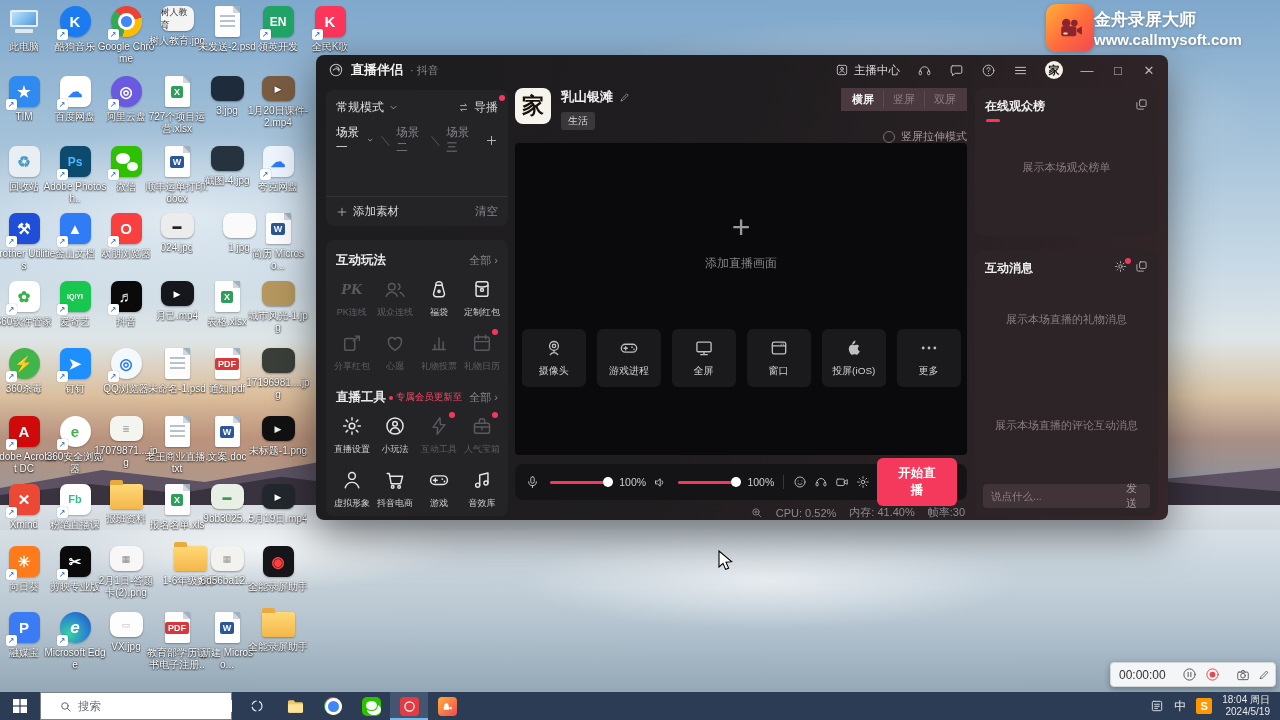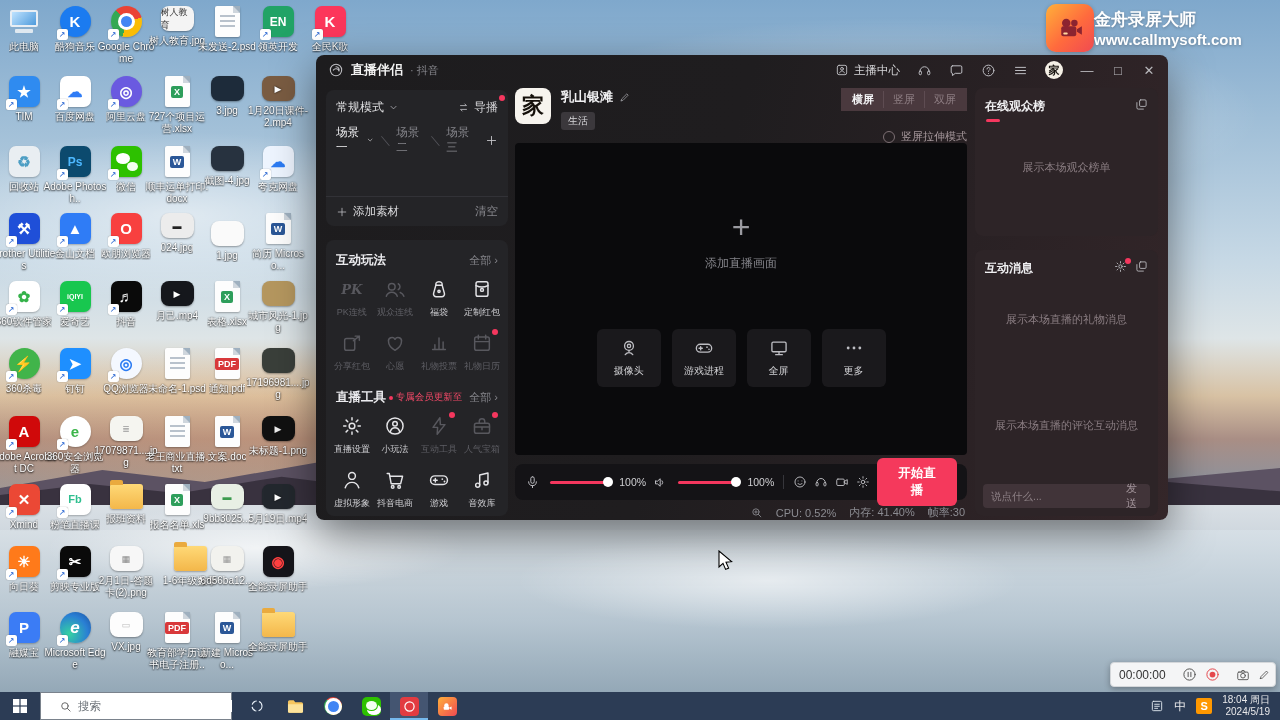"1.jpg" div.dicon { left: 195px -> 207px; margin-top: 8px -> none }
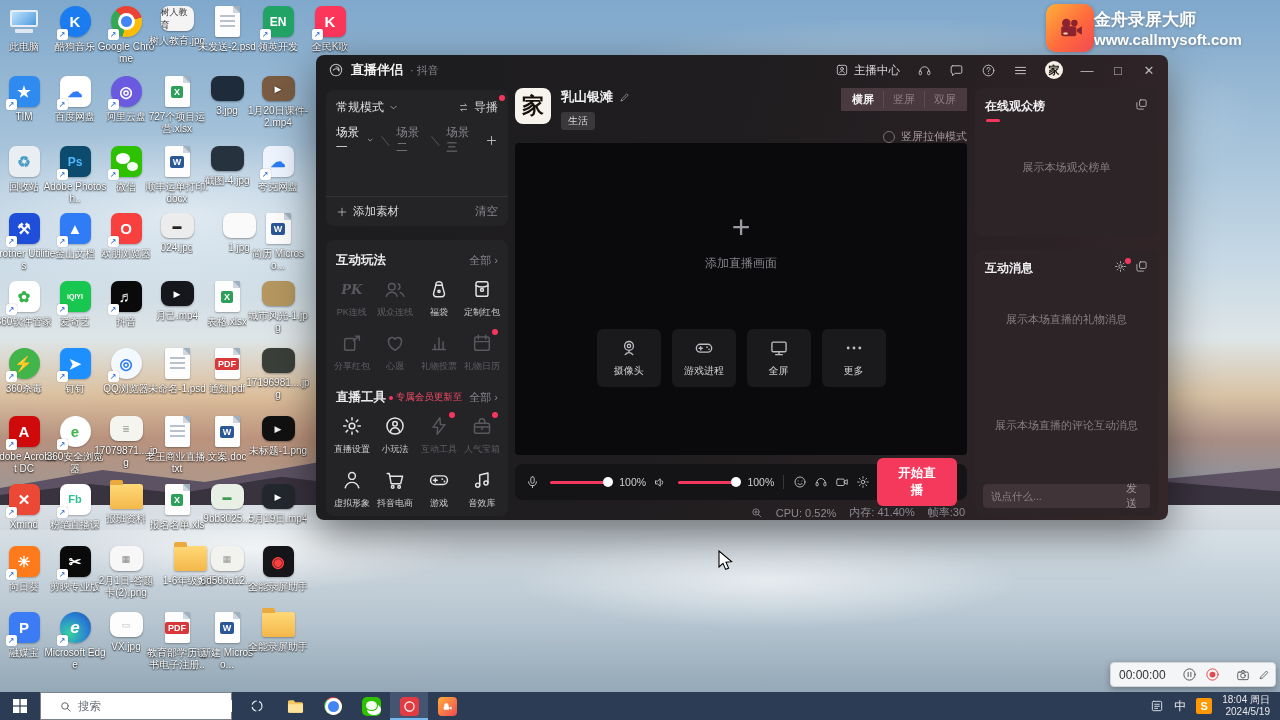"窗口" div.src { html: none -> <div> <span> <svg> <rect></rect> <path></path> </svg> </span> <span>窗口</span> </div> }
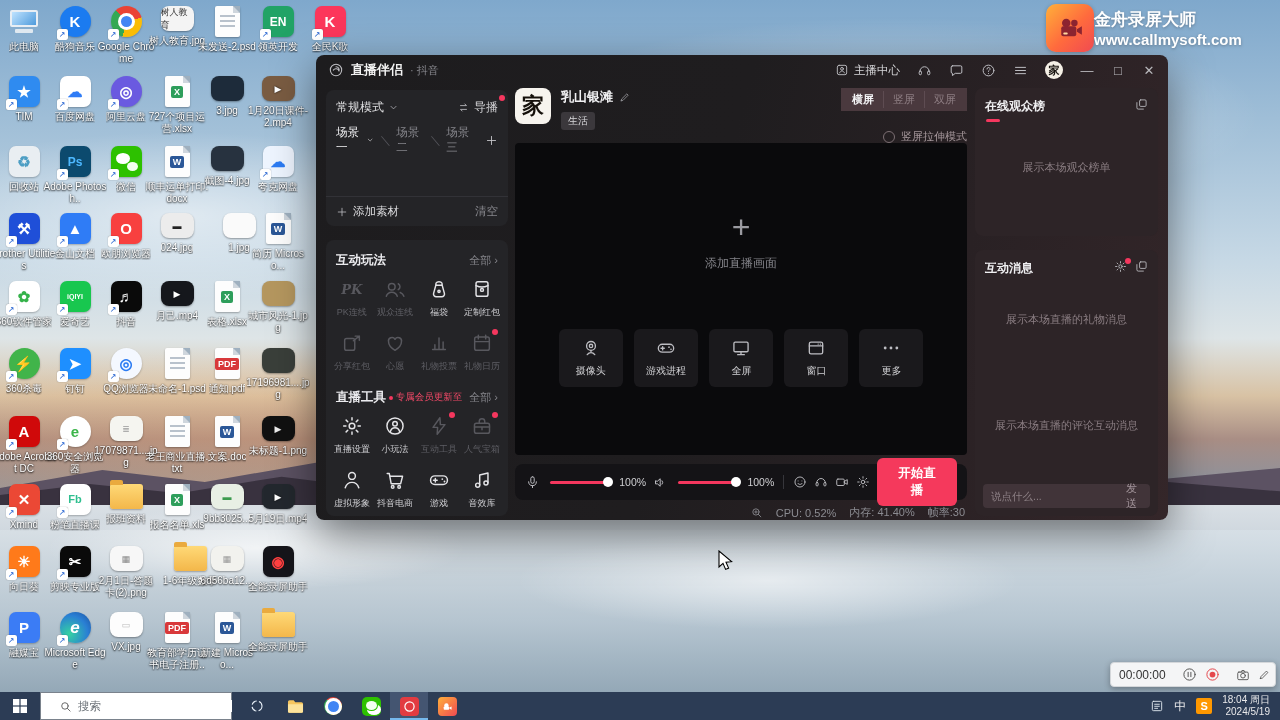"投屏(iOS)" div.src { html: none -> <div> <span> <svg> <path></path> </svg> </span> <span>投屏(iOS)</span> </div> }
